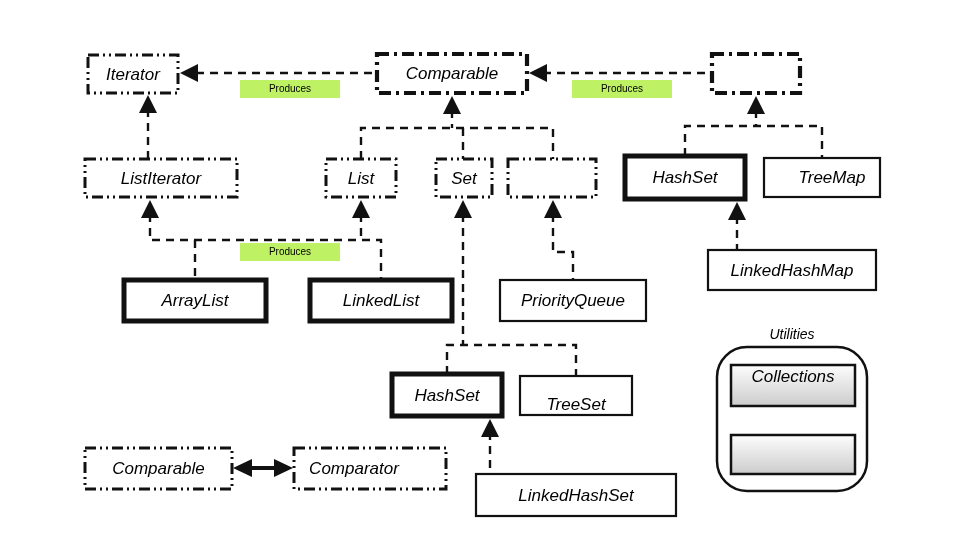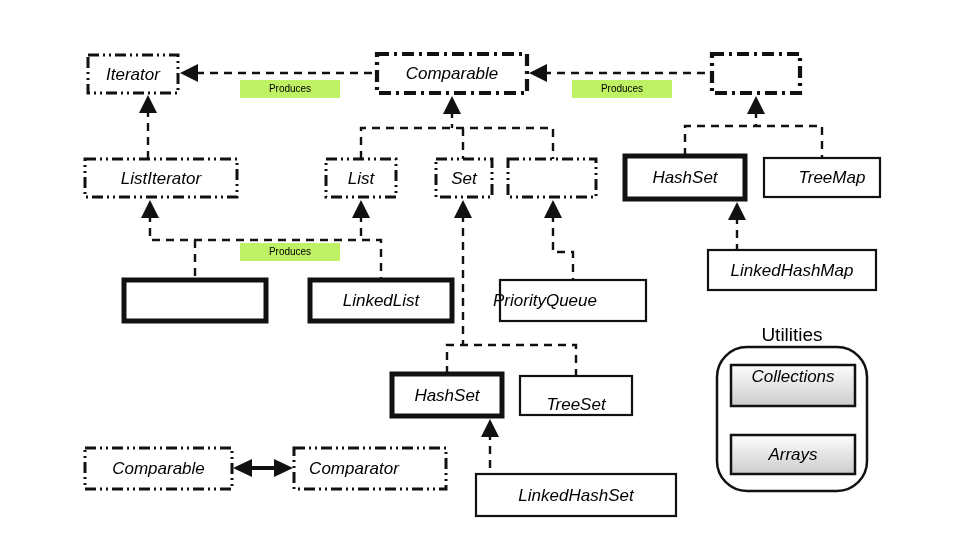"ArrayList" div.lbl { html: none -> <div>ArrayList</div> }
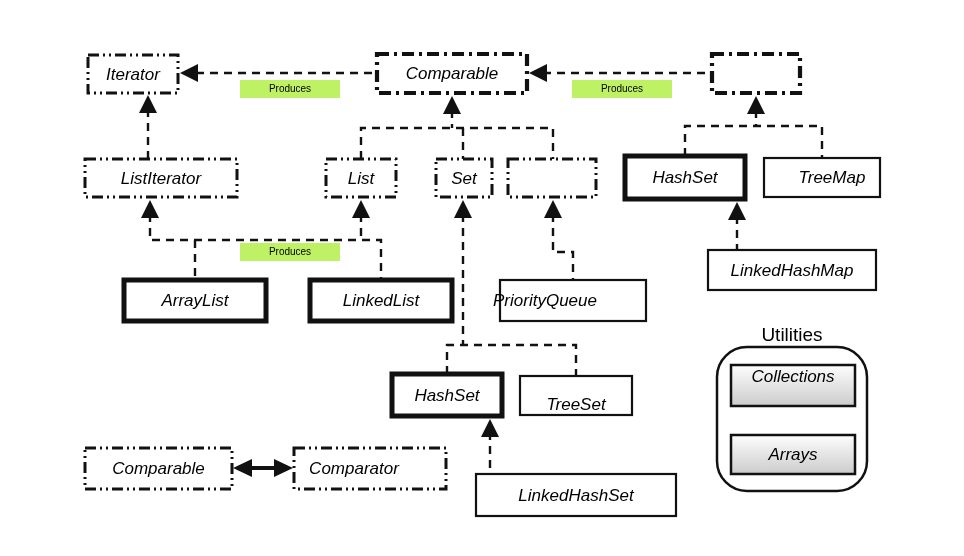"PriorityQueue" div.lbl { left: 472px -> 500px }
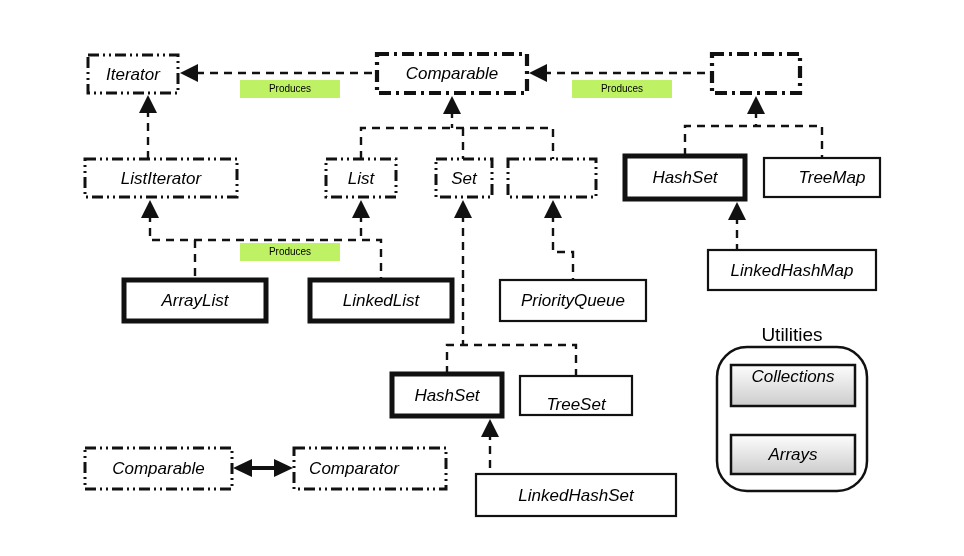"Utilities" .title-lbl { font-size: 19px -> 14px; font-style: none -> italic }
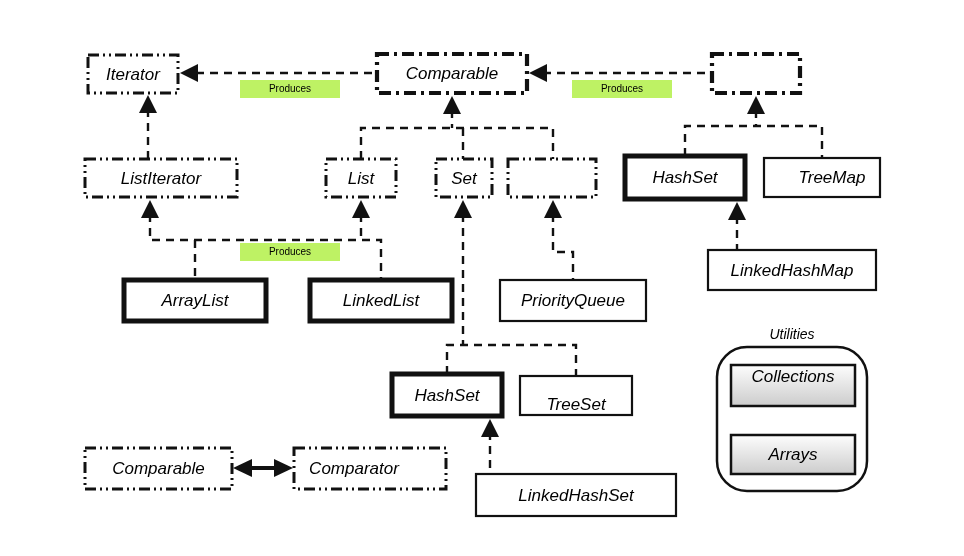"Arrays" div.lbl { html: <div>Arrays</div> -> none }
